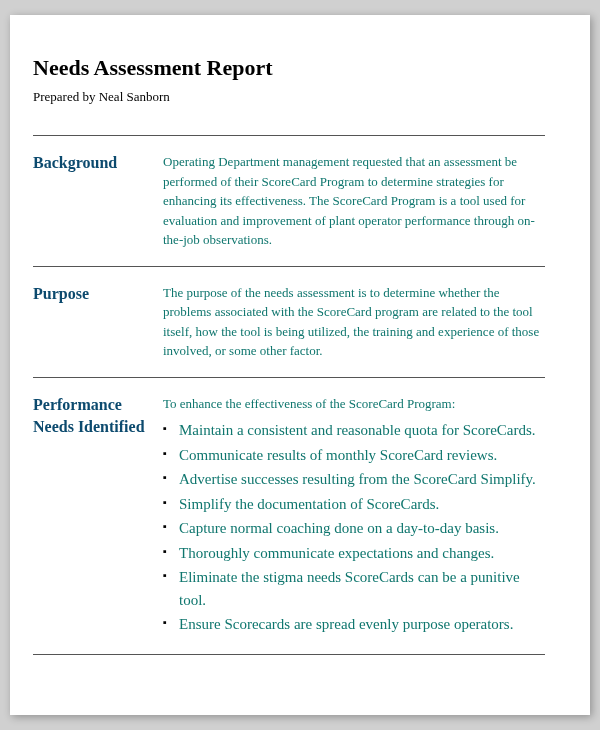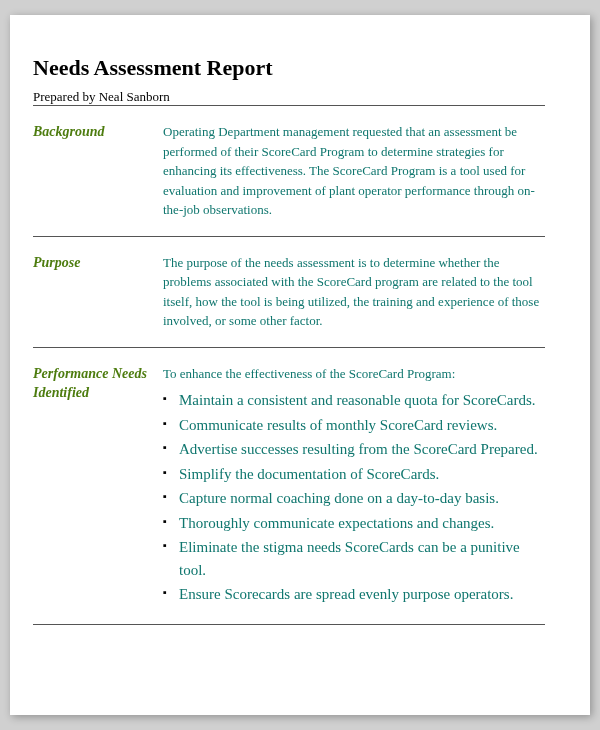"Prepared by Neal Sanborn" .prepared-by { margin-bottom: none -> 30px }
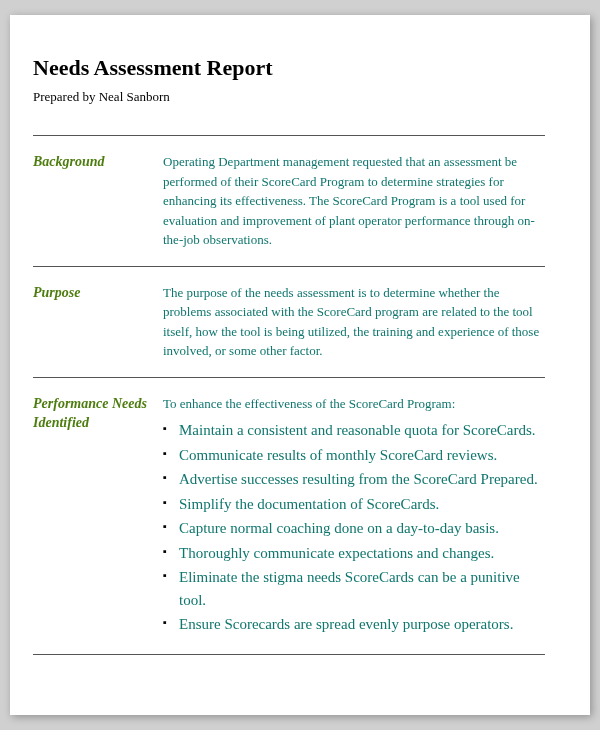"Background" .section-label { color: #4d7c0f -> #0c4a6e; font-size: 14px -> 16px; font-style: italic -> none }
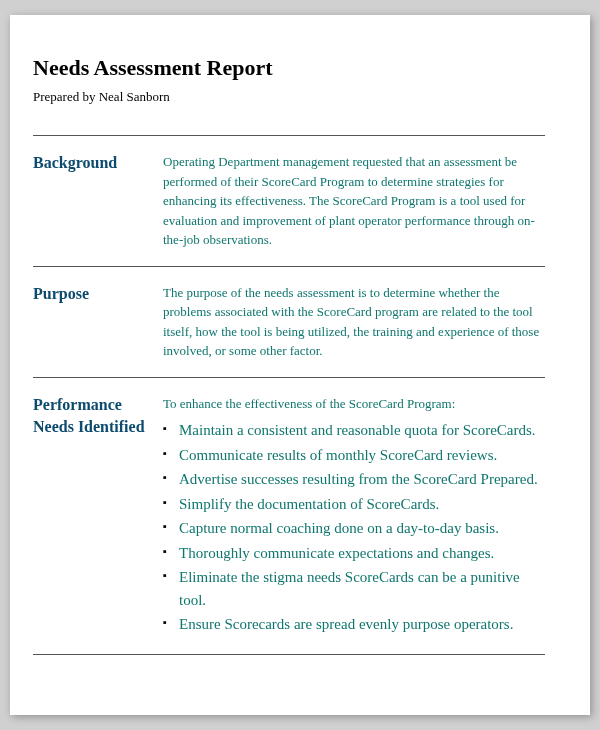"Advertise successes resulting from the" li { text: Prepared -> Simplify }
